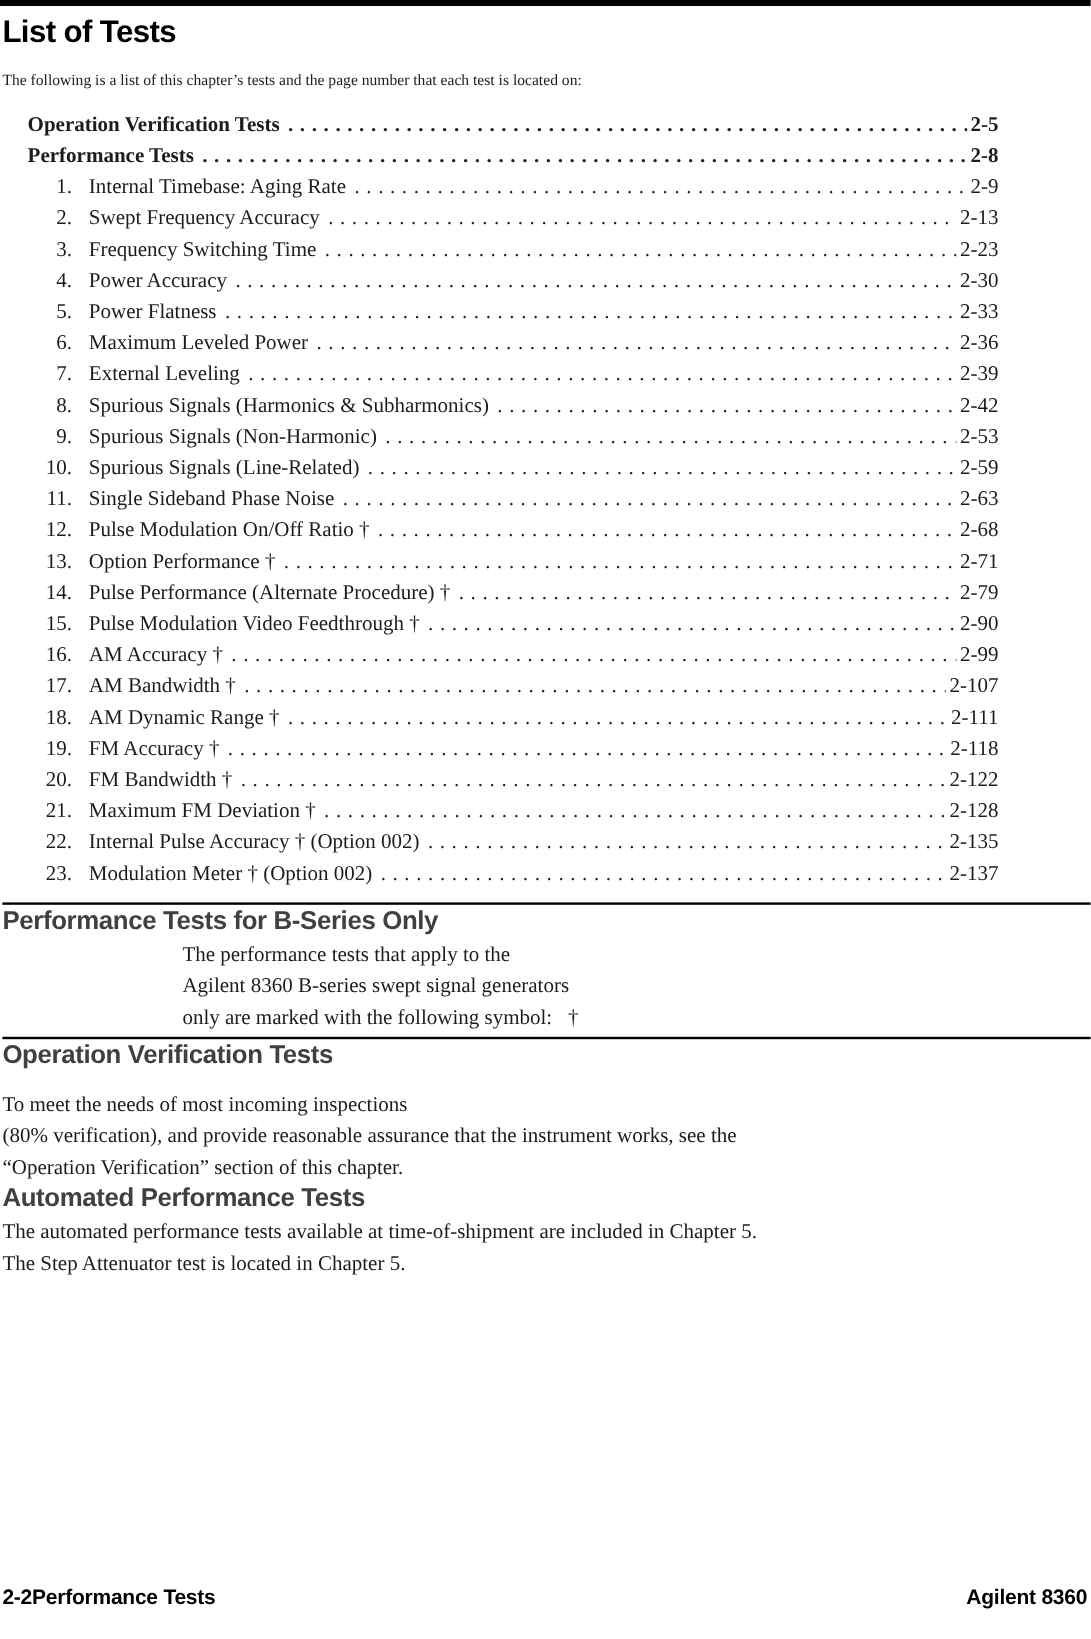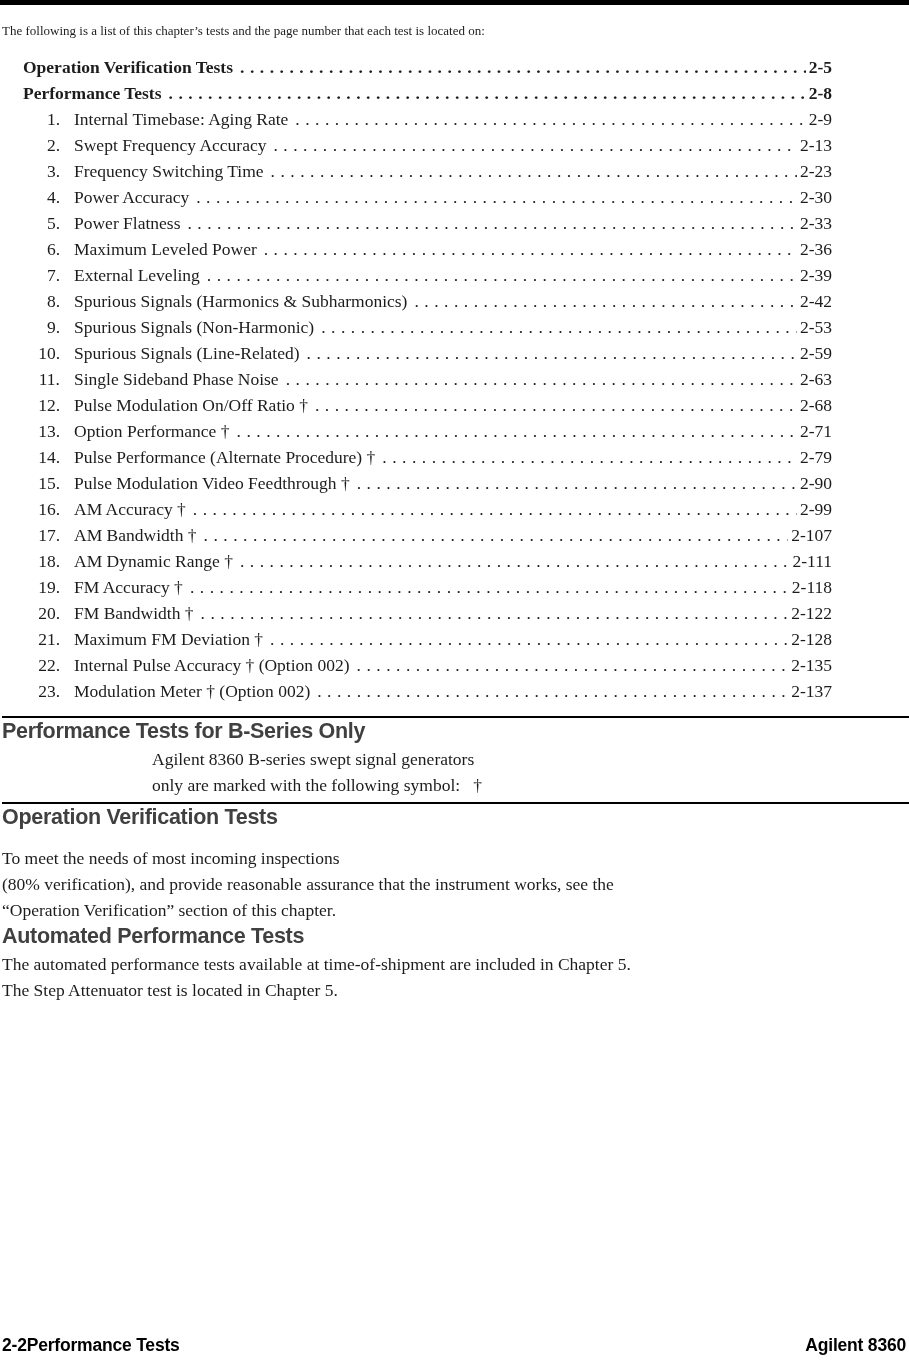"List of Tests" h1.doc-title { html: none -> <h1>List of Tests</h1> }
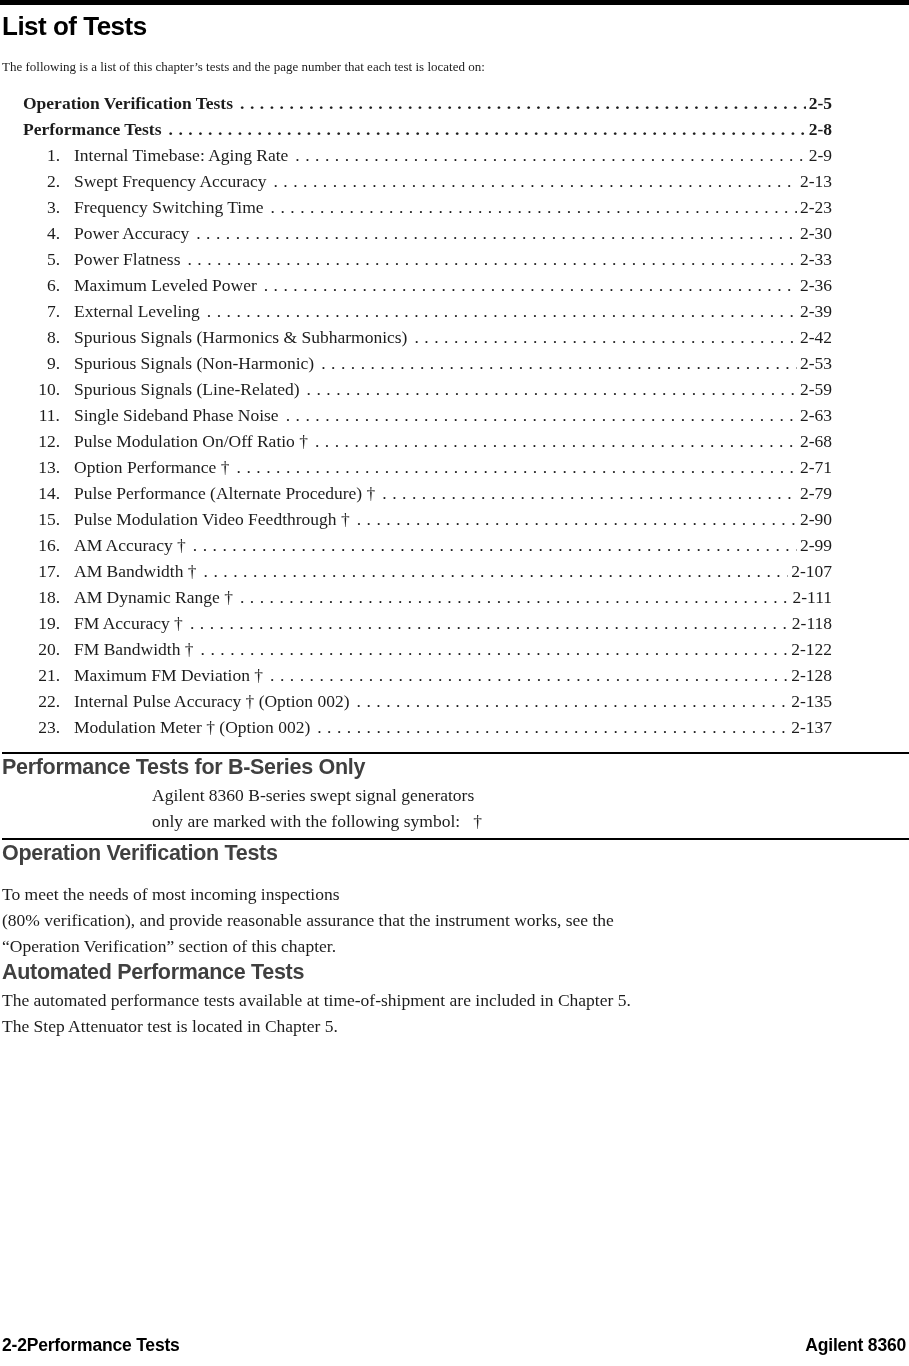"The performance tests that apply" div.note-line { html: none -> <div>The performance tests that apply to the</div> }
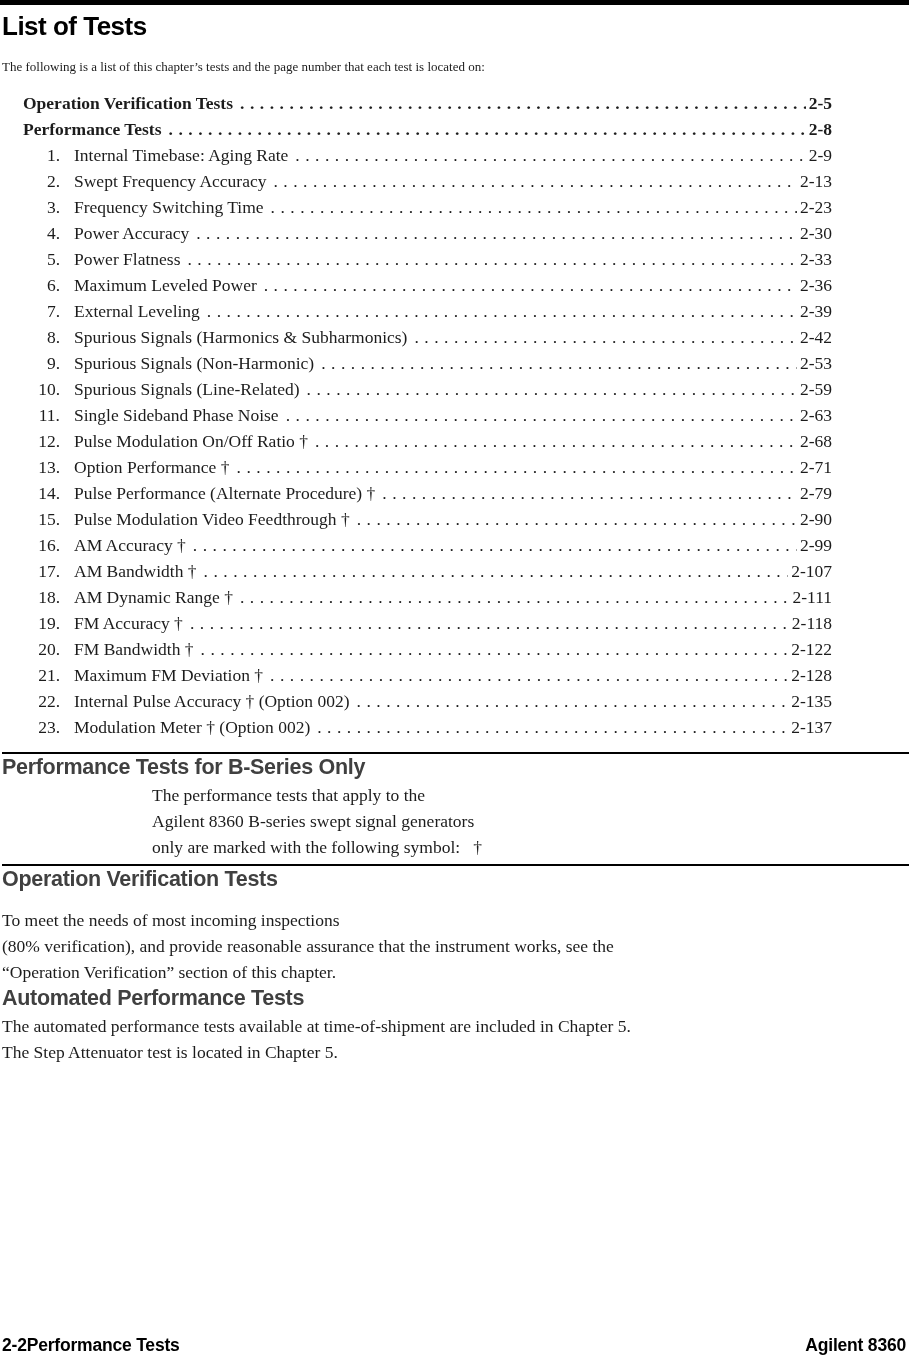"2-2Performance Tests" .footer { bottom: 10px -> 24px }
